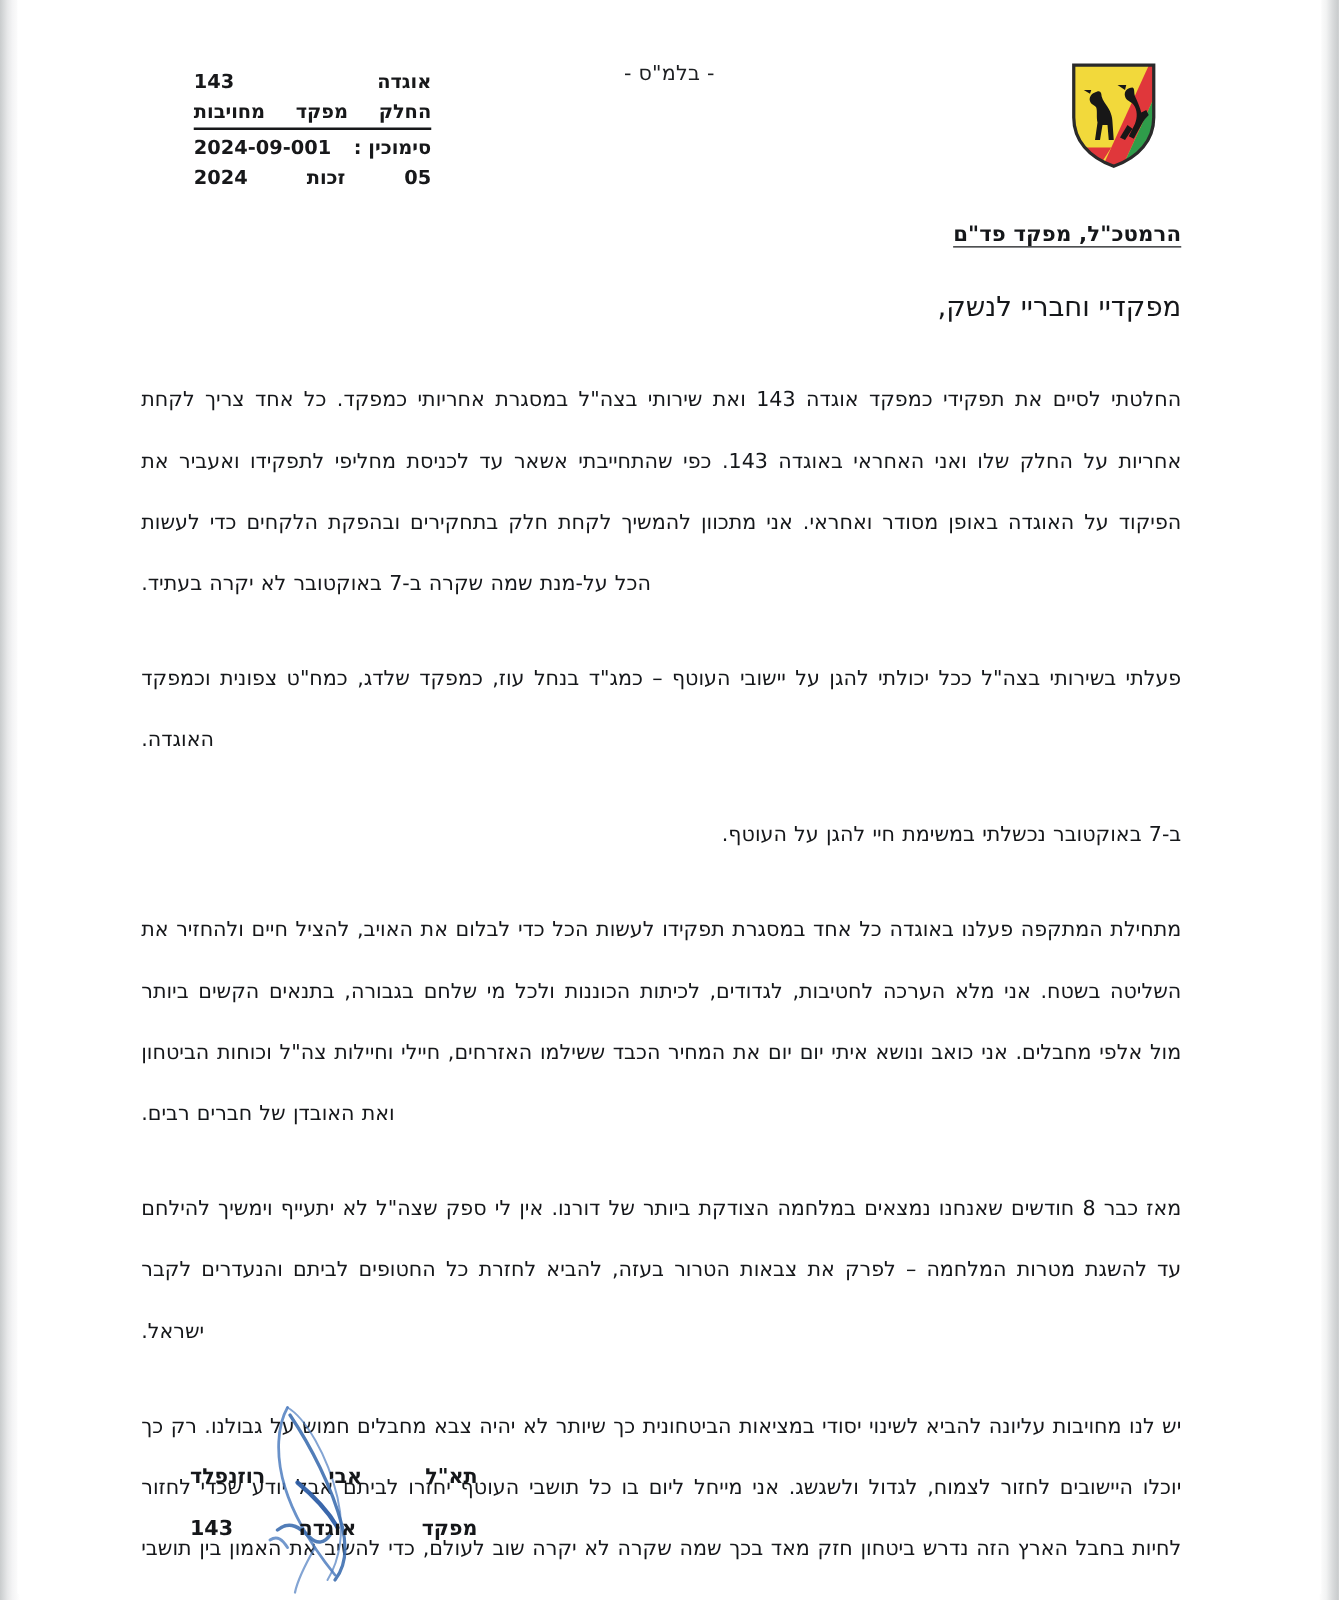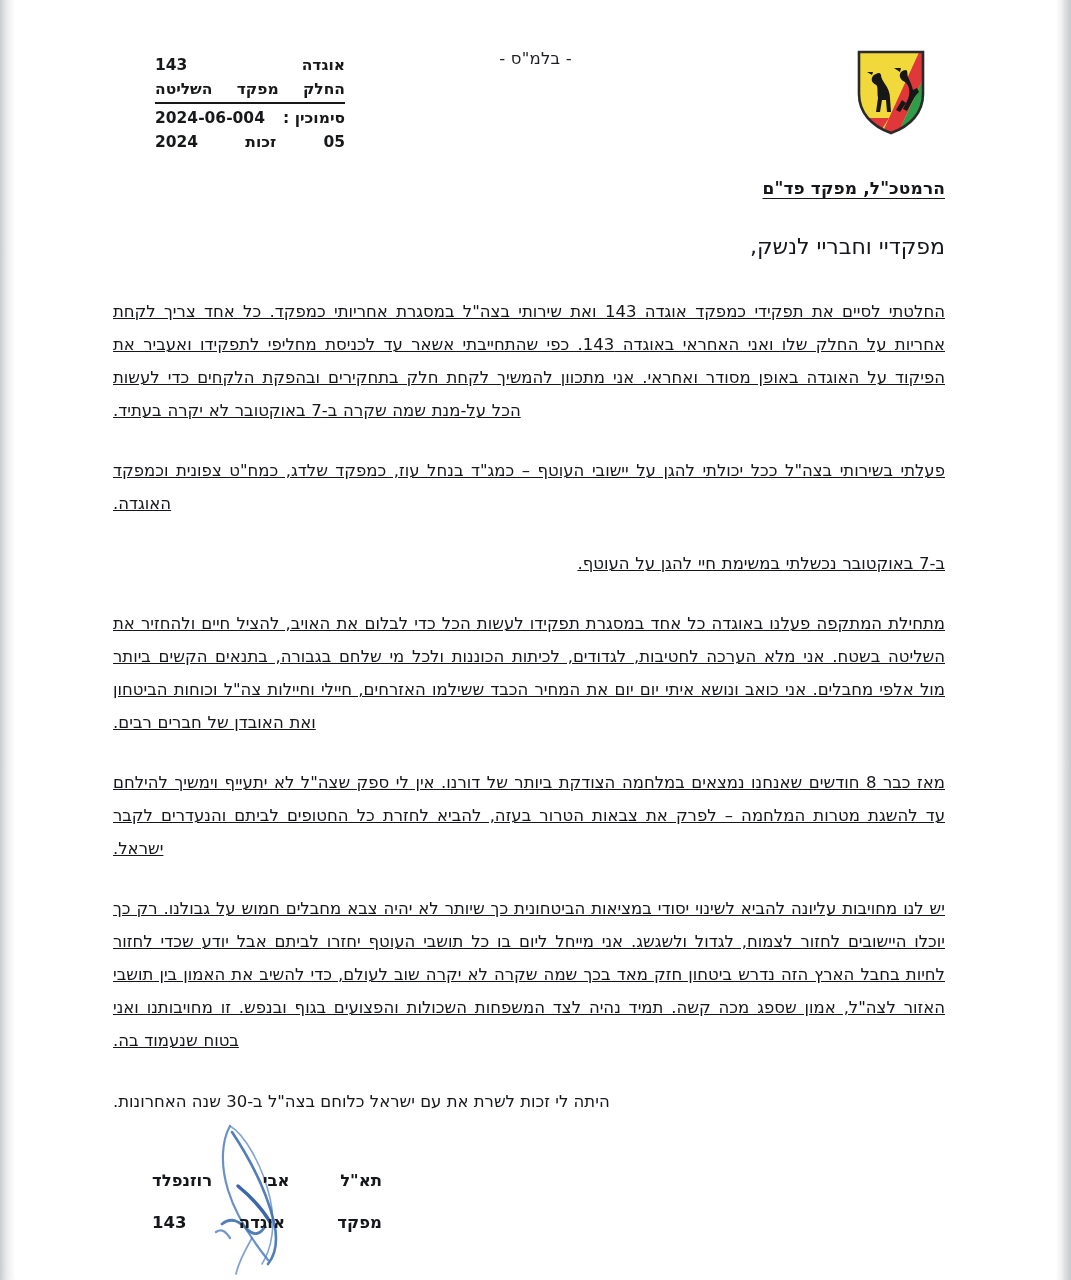"השליטה" span.seg { text: השליטה -> מחויבות }
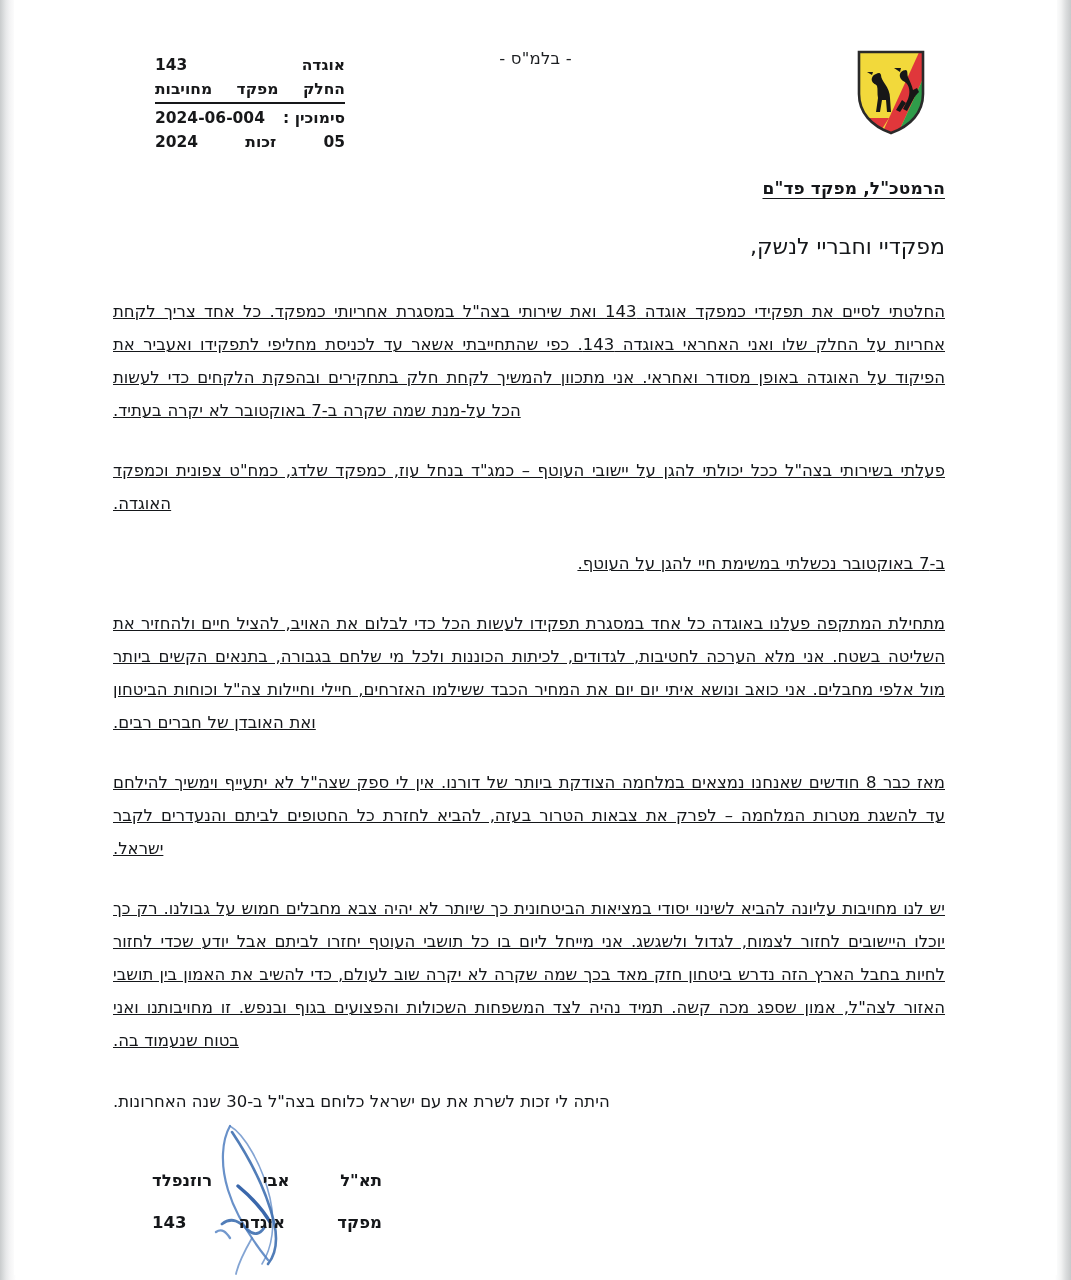"2024-06-004" span.seg { text: 2024-06-004 -> 2024-09-001 }
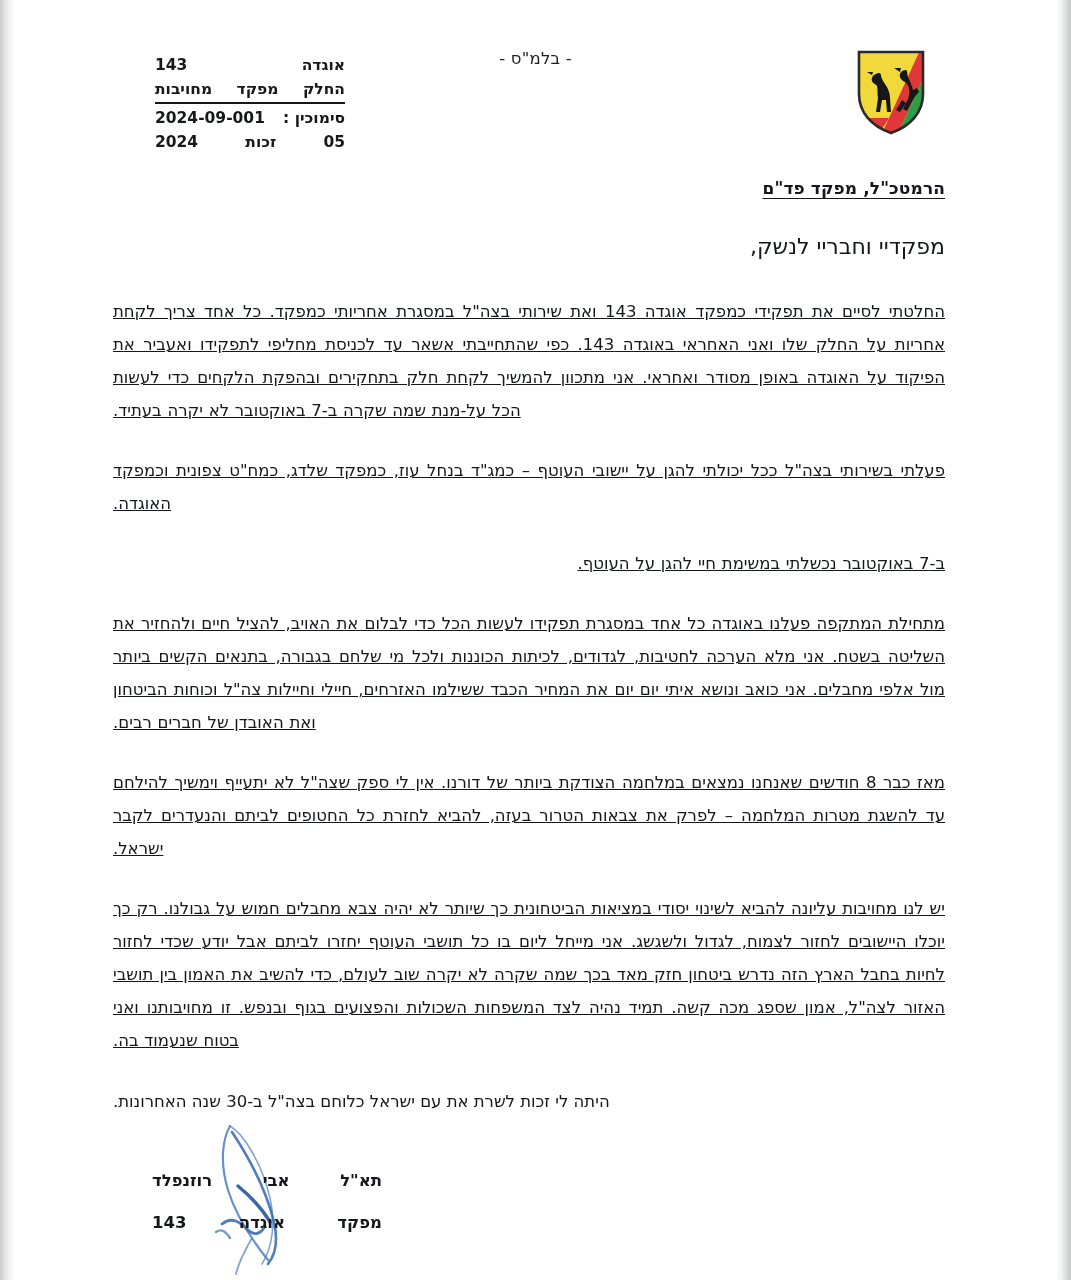"החלטתי לסיים את תפקידי כמפקד" p.para { line-height: 33px -> 49px; text-decoration: underline -> none }
